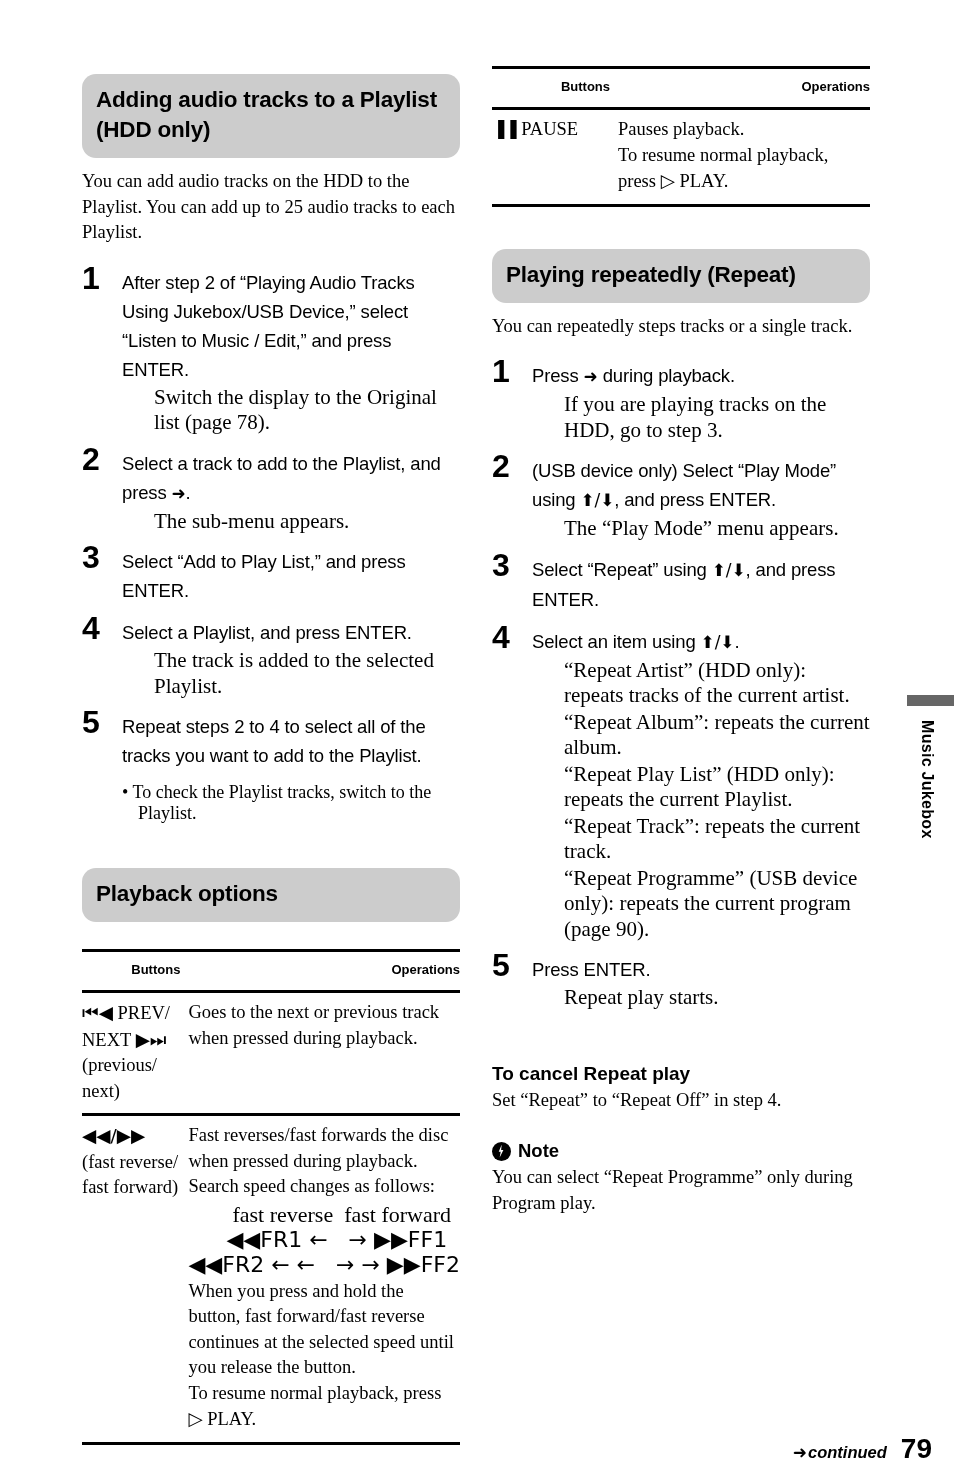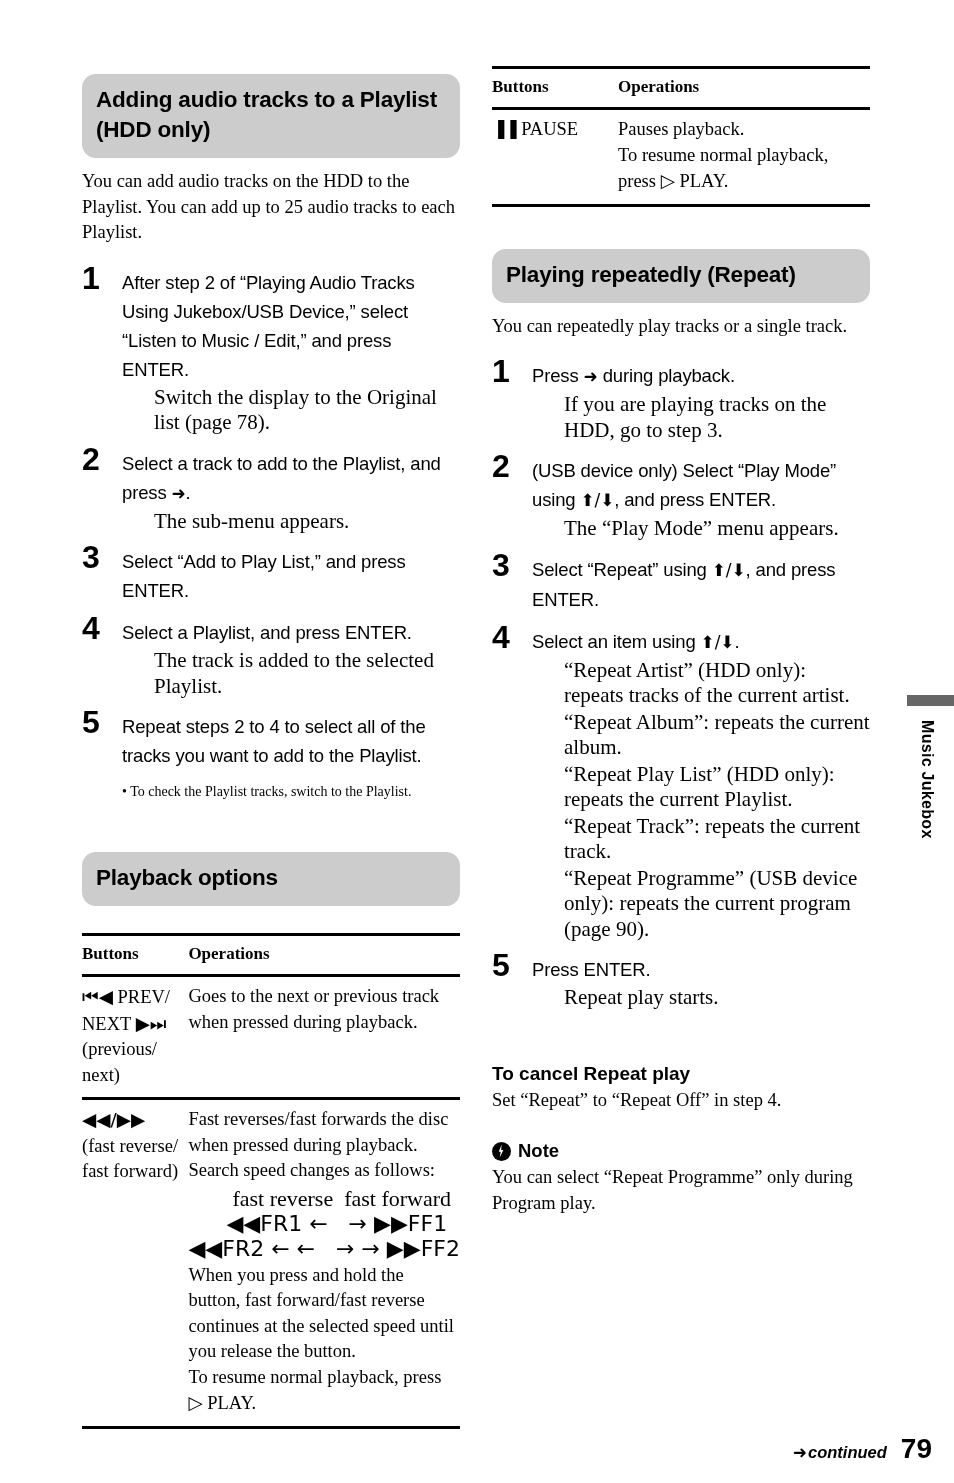"Buttons" table.opts th { font-family: Liberation Serif, serif -> Liberation Sans, sans-serif; font-size: 17px -> 13px; text-align: none -> right }
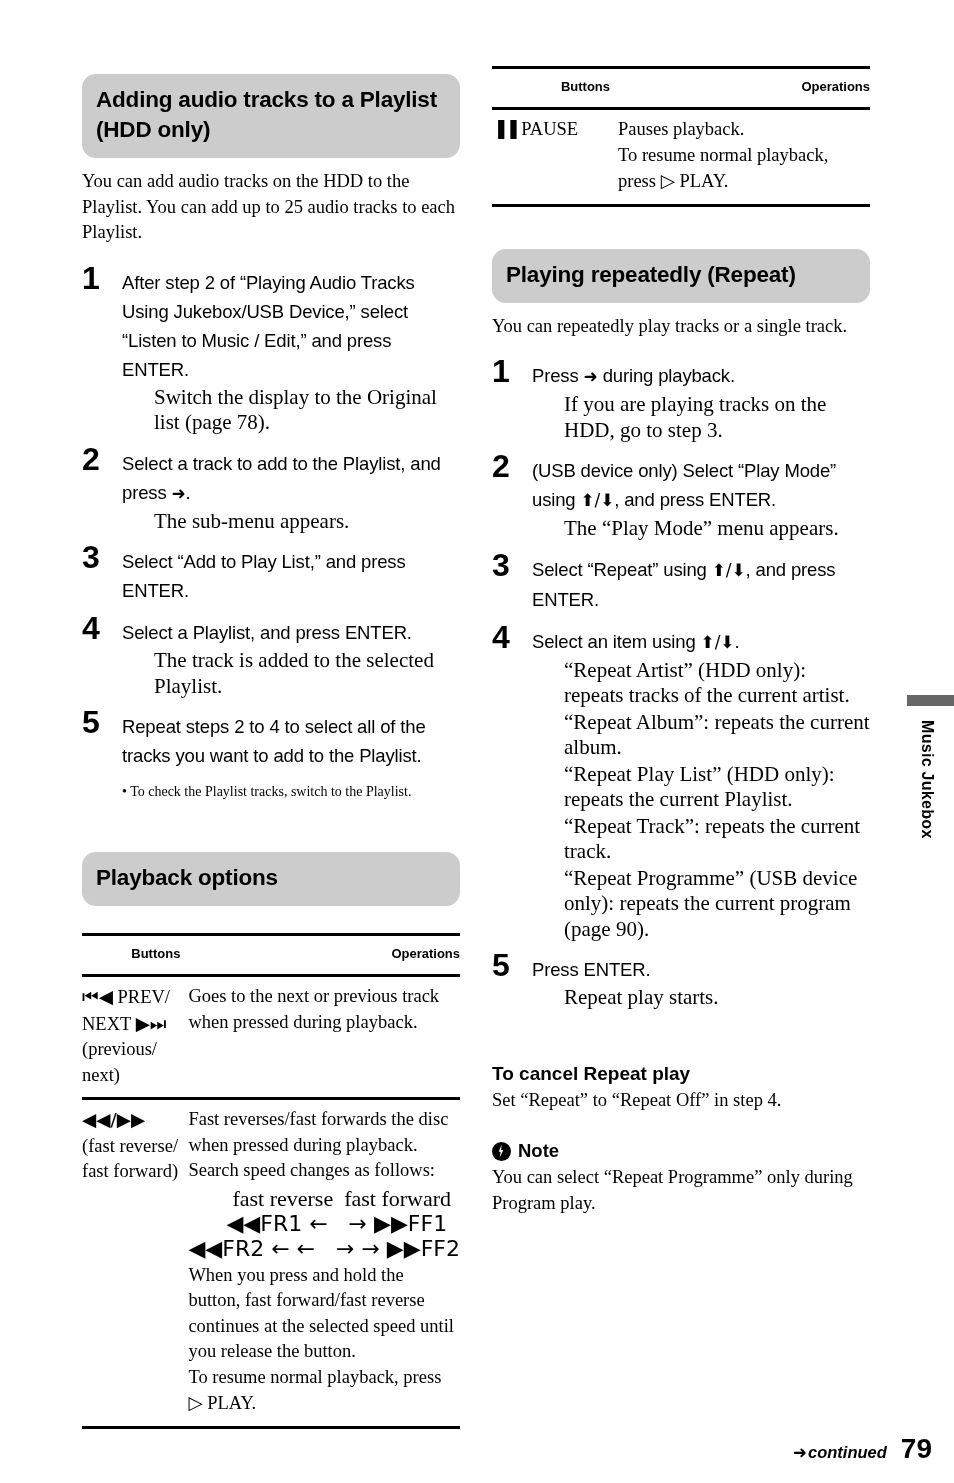"You can repeatedly play tracks" div.para { text: play -> steps }
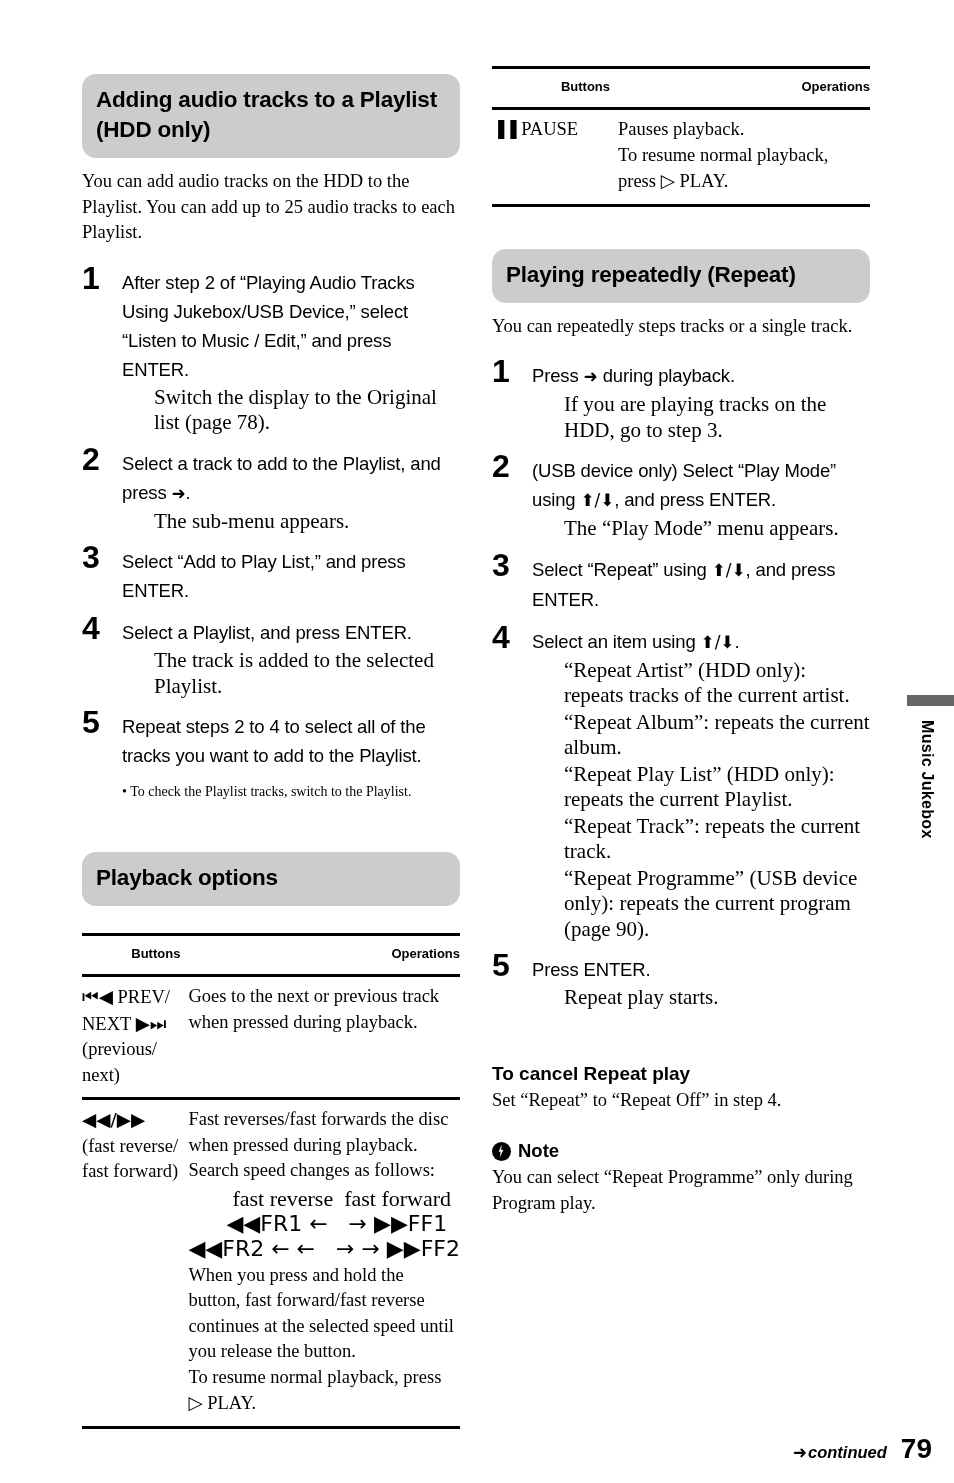"• To check the Playlist" .step .bullet { font-size: 14px -> 18px; line-height: 33px -> 21px; margin-top: 5px -> 12px }
